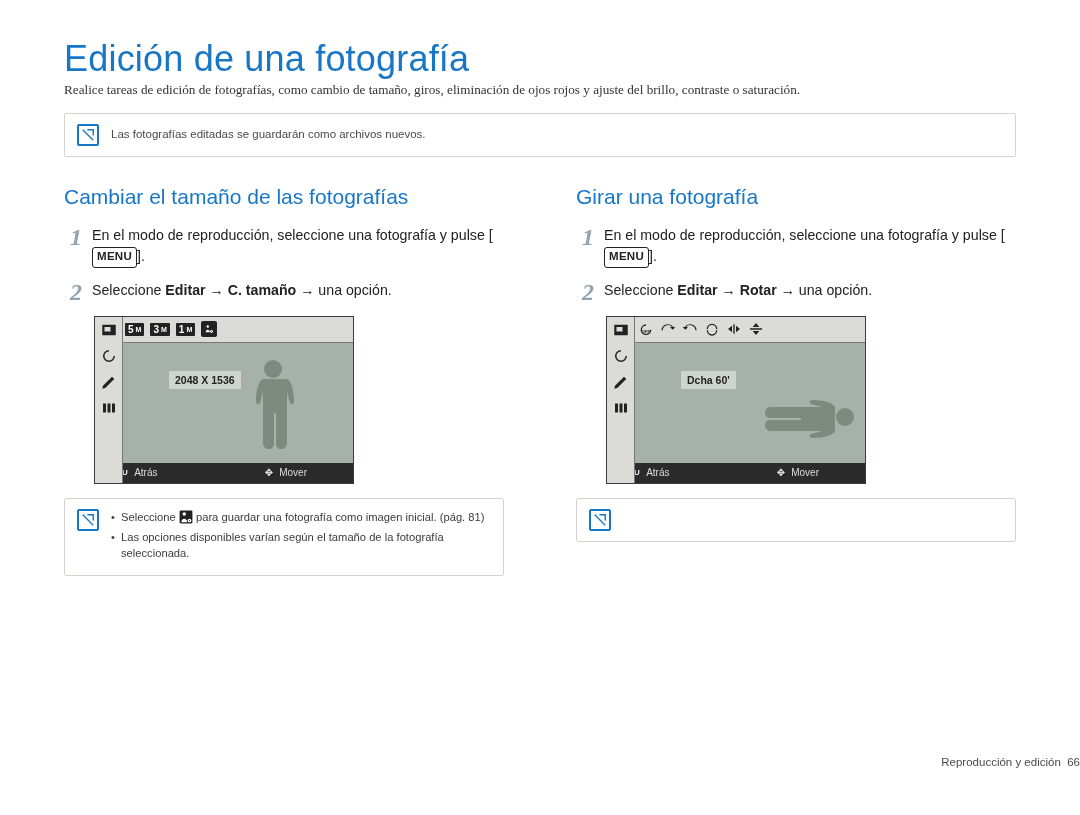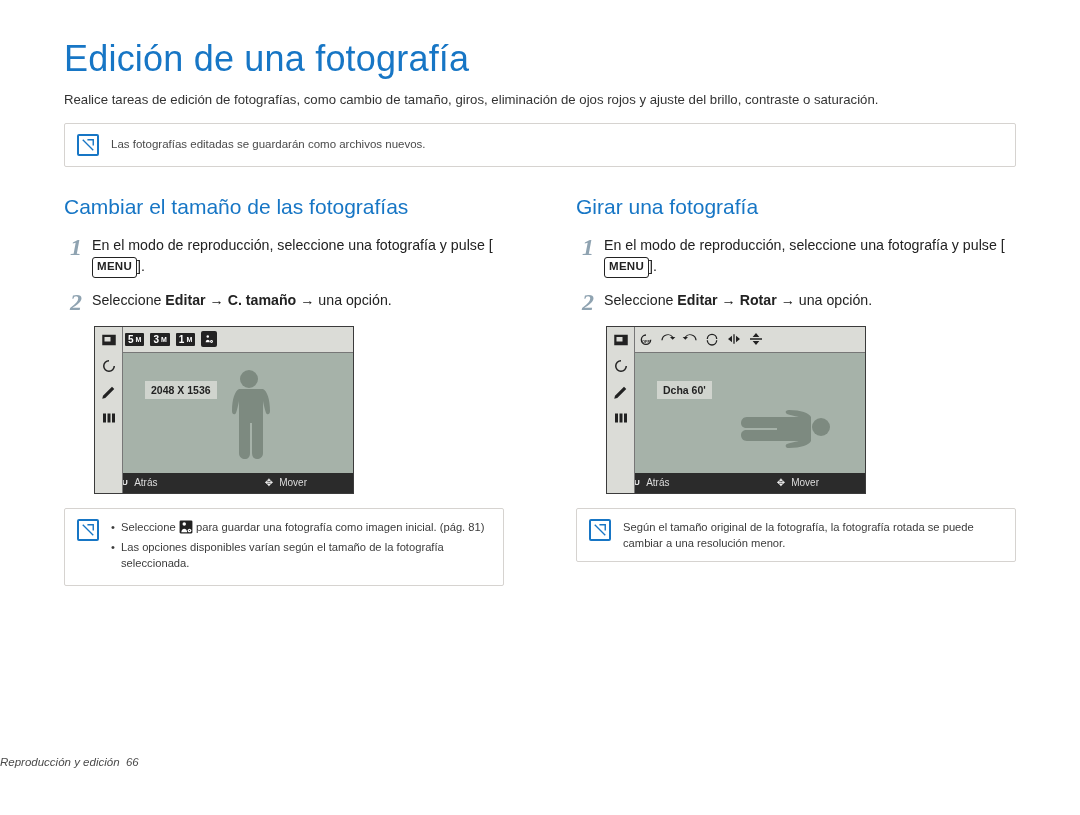"Edición de una fotografía" .page-title { margin-bottom: 10px -> none }
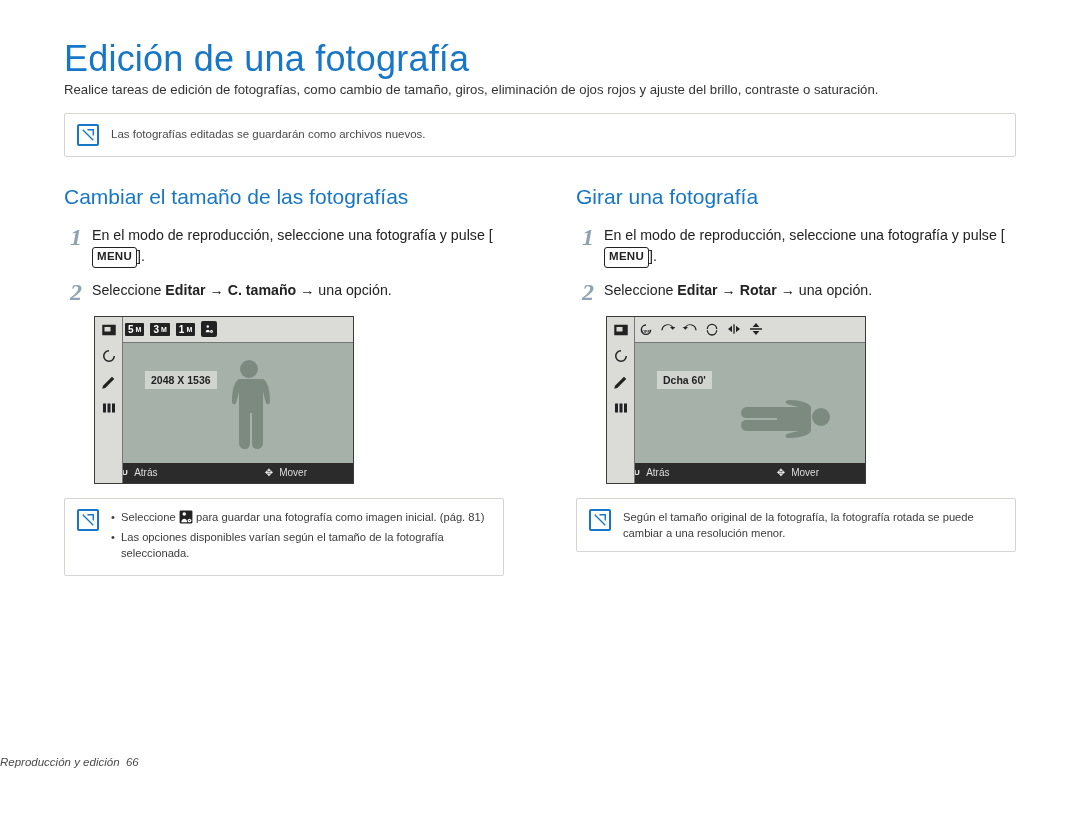"Realice tareas de edición de" .lead { font-family: none -> Liberation Serif, serif }
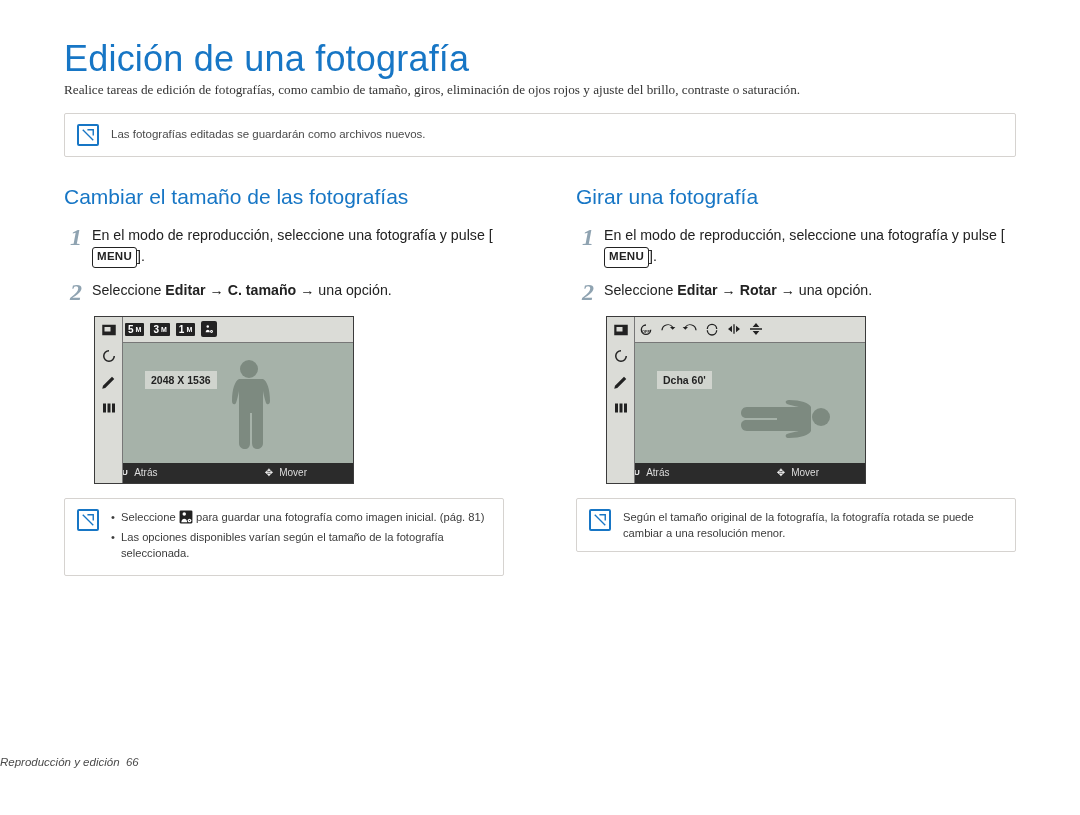"2048 X 1536" .lcd-main { margin-left: 16px -> 40px }
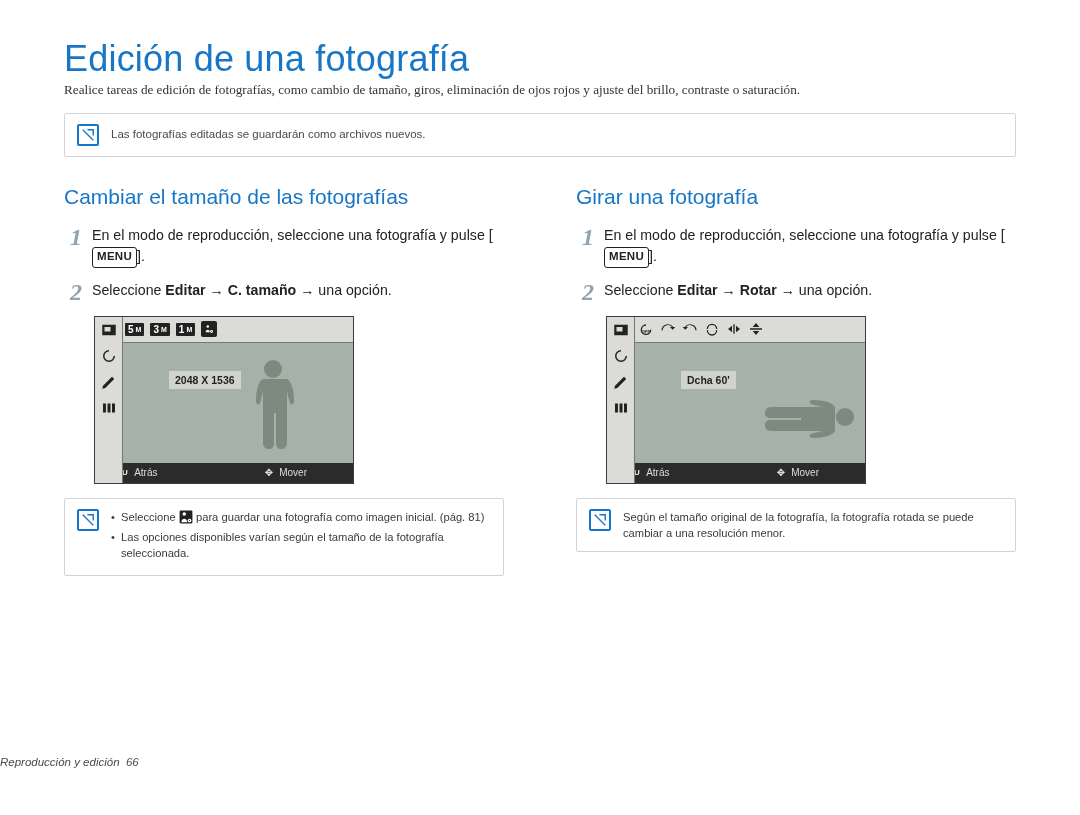"Según el tamaño original de" span.footnote-plain { html: <span>Según el tamaño original de la fotografía, la fotografía rotada se puede cambiar a una resolución menor.</span> -> none }
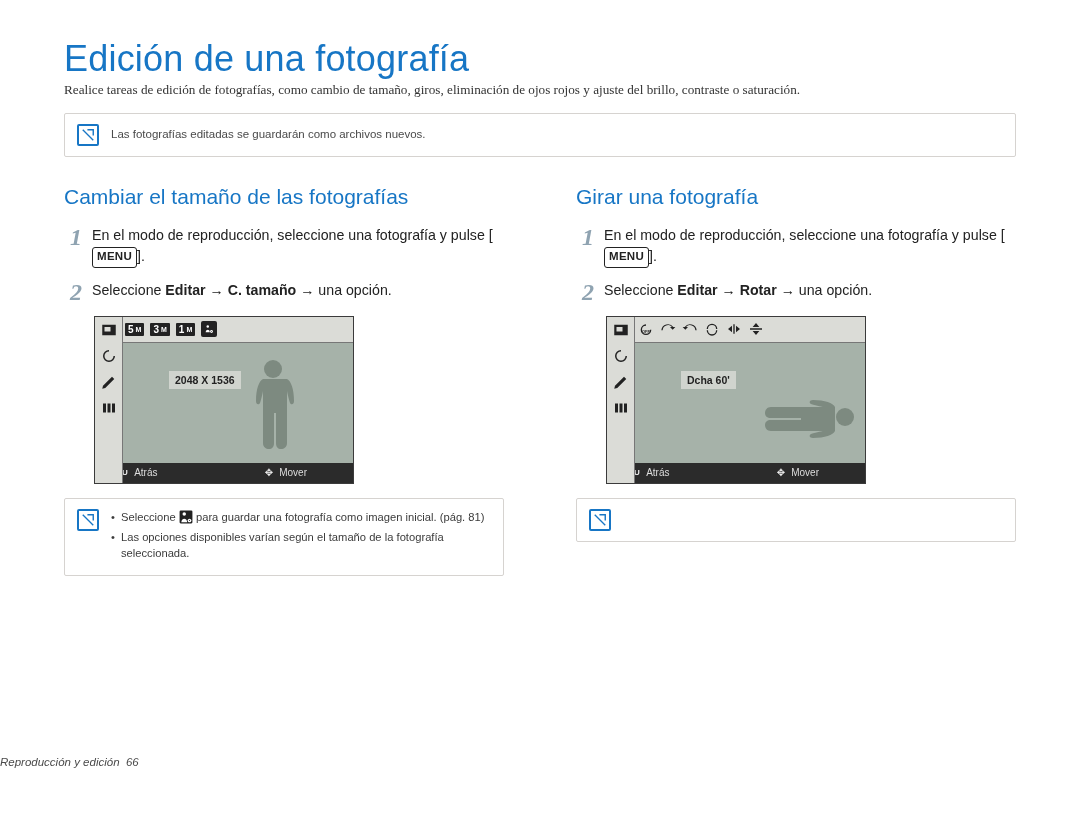"Reproducción y edición 66" .footer { font-style: italic -> none; text-align: left -> right }
